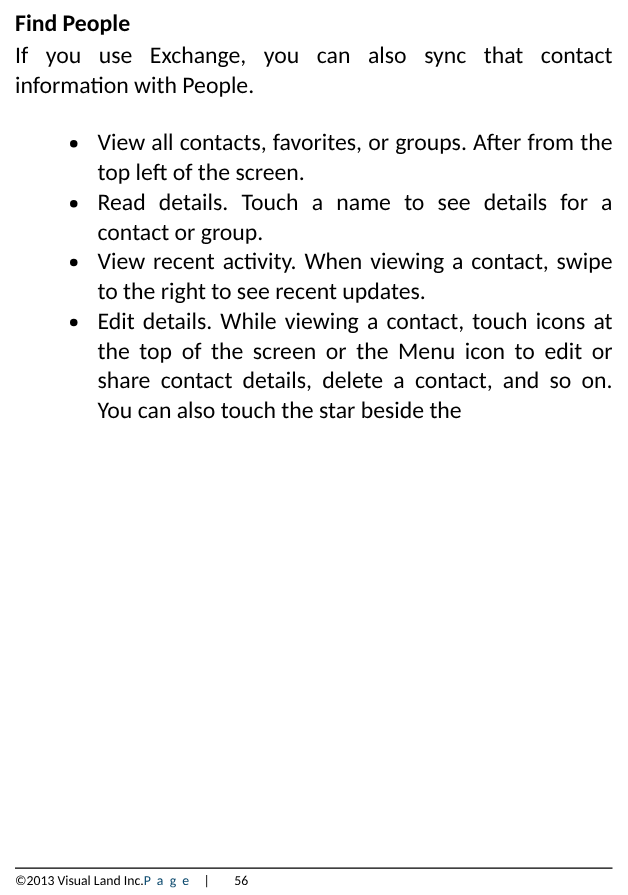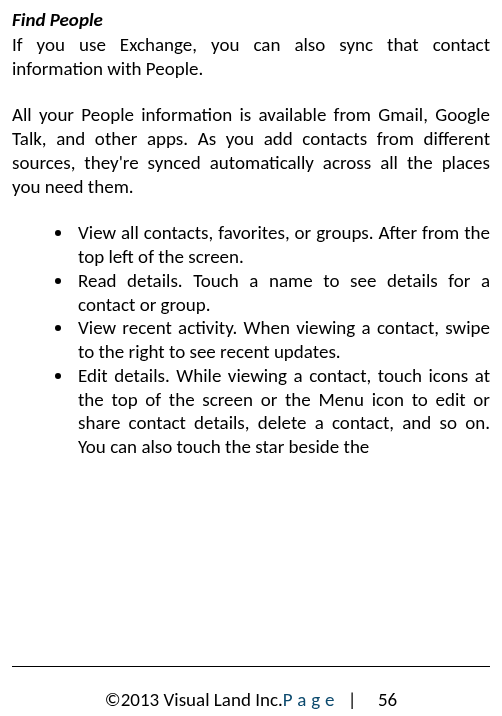"Find People" .heading { font-style: italic -> none }
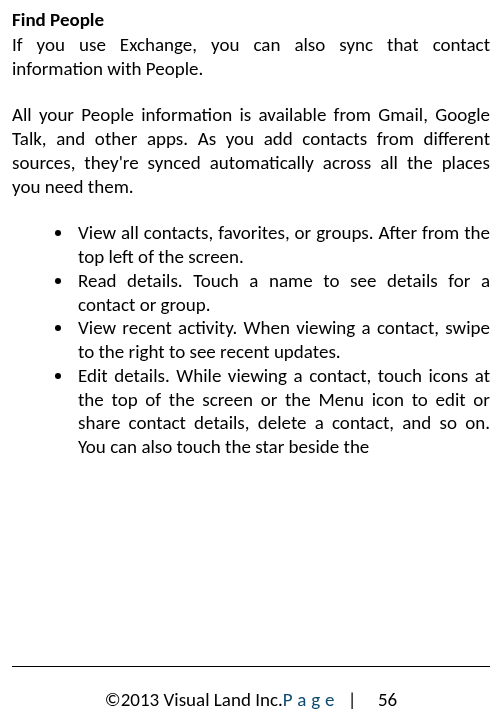"All your People information is" p.para { html: <p>All your People information is available from Gmail, Google Talk, and other apps. As you add contacts from different sources, they're synced automatically across all the places you need them.</p> -> none }
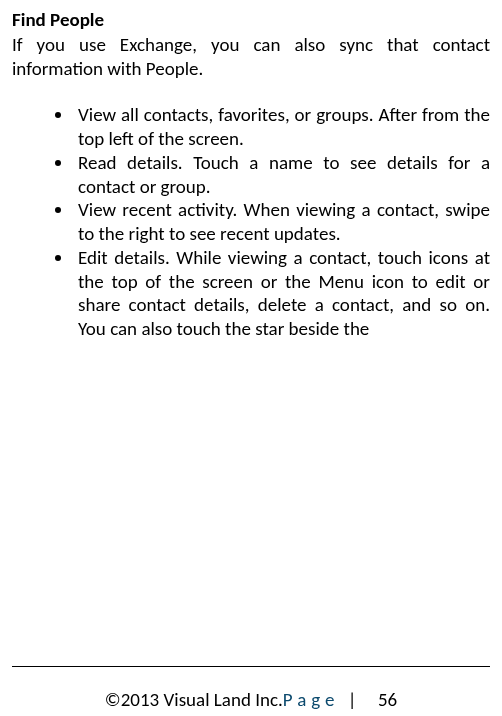"©2013 Visual Land Inc." .footer { font-size: 19px -> 11px; justify-content: center -> flex-start; padding: 21px 0 5px 0 -> 3px 0 5px 0 }
